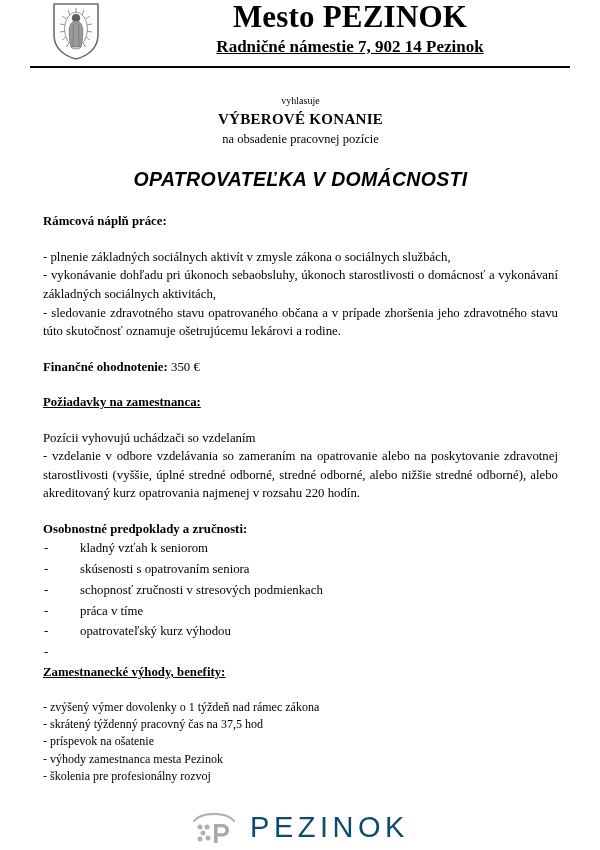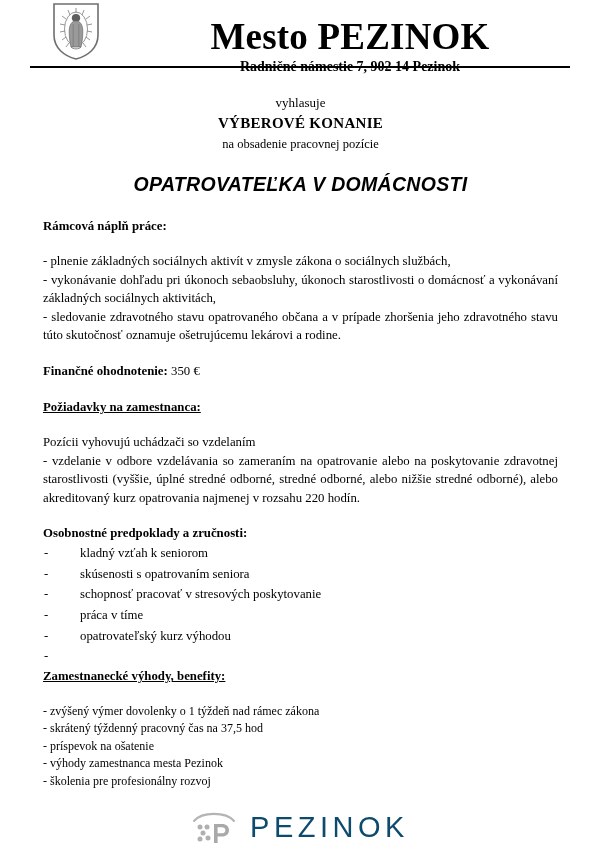"Mesto PEZINOK" .city-title { font-size: 37px -> 31px; margin-top: 16px -> none }
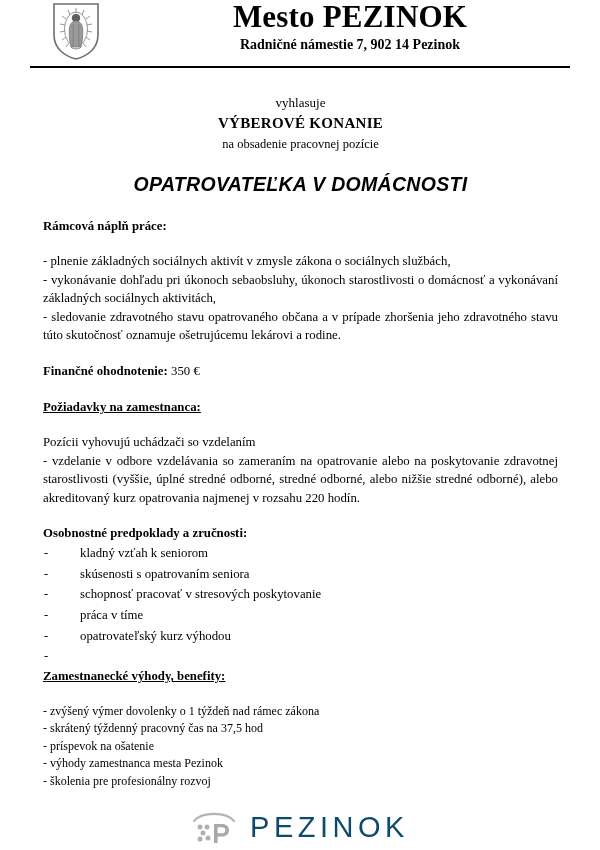"Radničné námestie 7, 902 14" .city-address { font-size: 14px -> 17px; text-decoration: none -> underline }
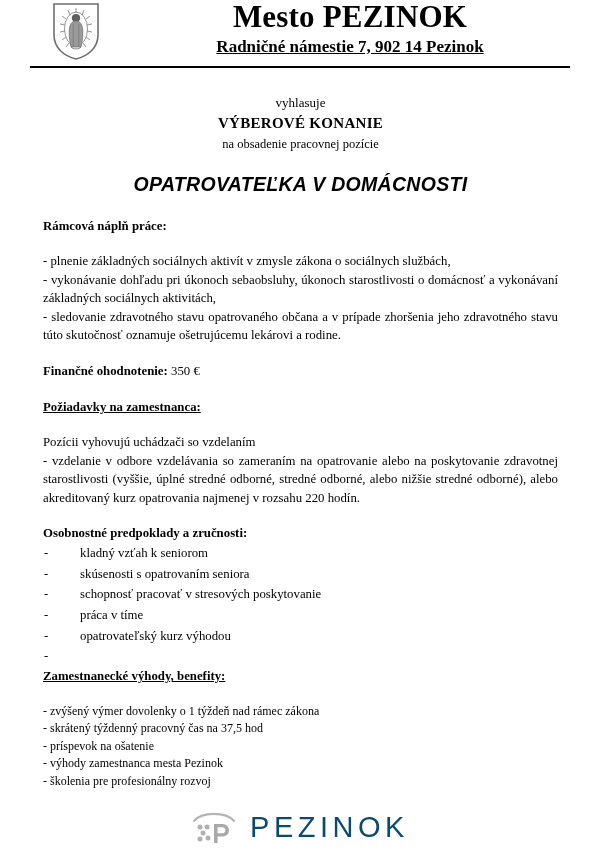"vyhlasuje" .announce-line1 { font-size: 13px -> 10px }
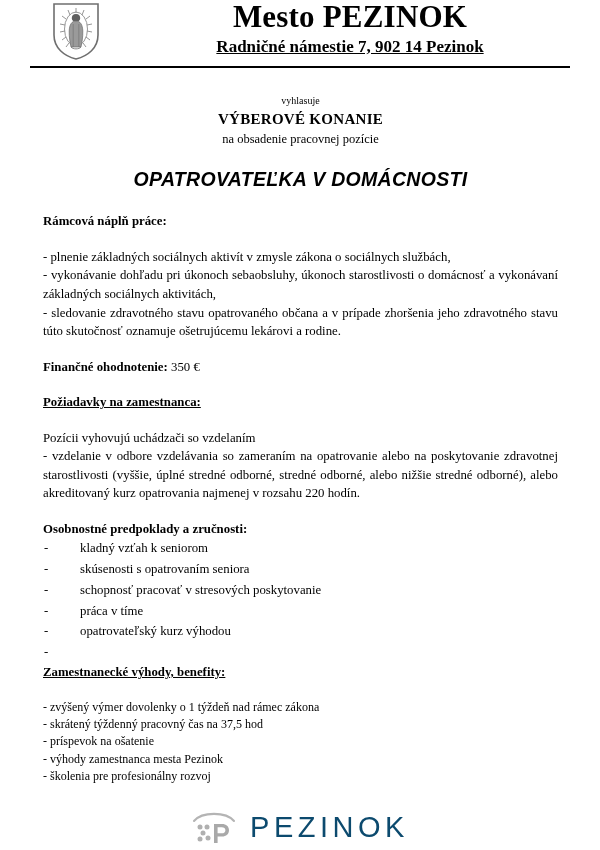"schopnosť pracovať v stresových" span { text: pracovať v stresových poskytovanie -> zručnosti v stresových podmienkach }
